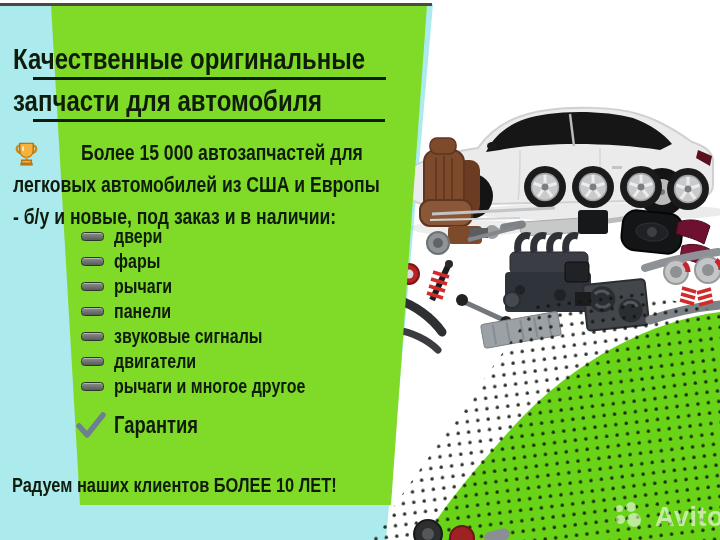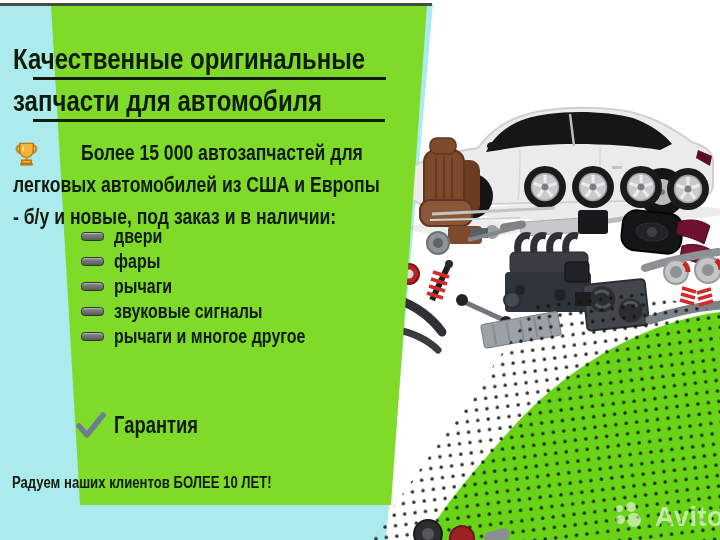"панели" div.prow { html: none -> <div> <span></span> <span>панели</span> </div> }
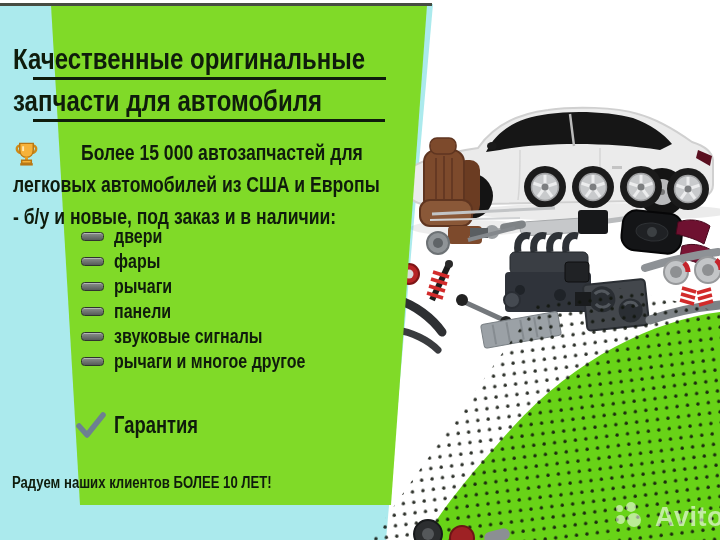"двигатели" div.prow { html: none -> <div> <span></span> <span>двигатели</span> </div> }
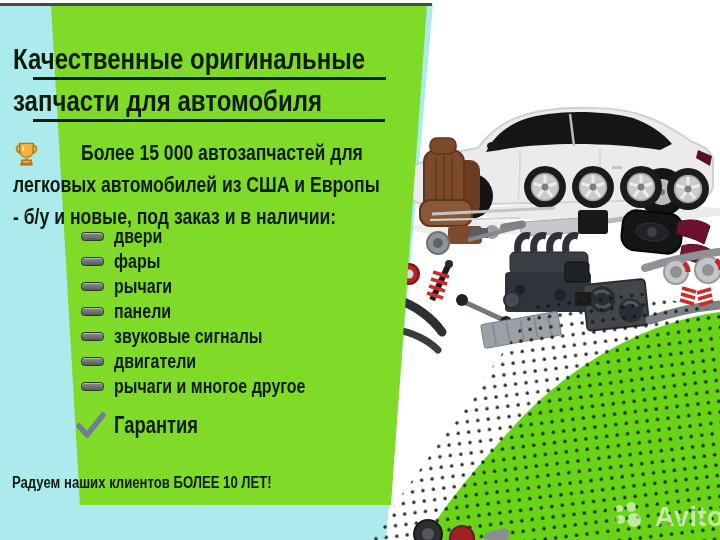"Радуем наших клиентов БОЛЕЕ 10" .tagline { font-size: 16px -> 20px }
